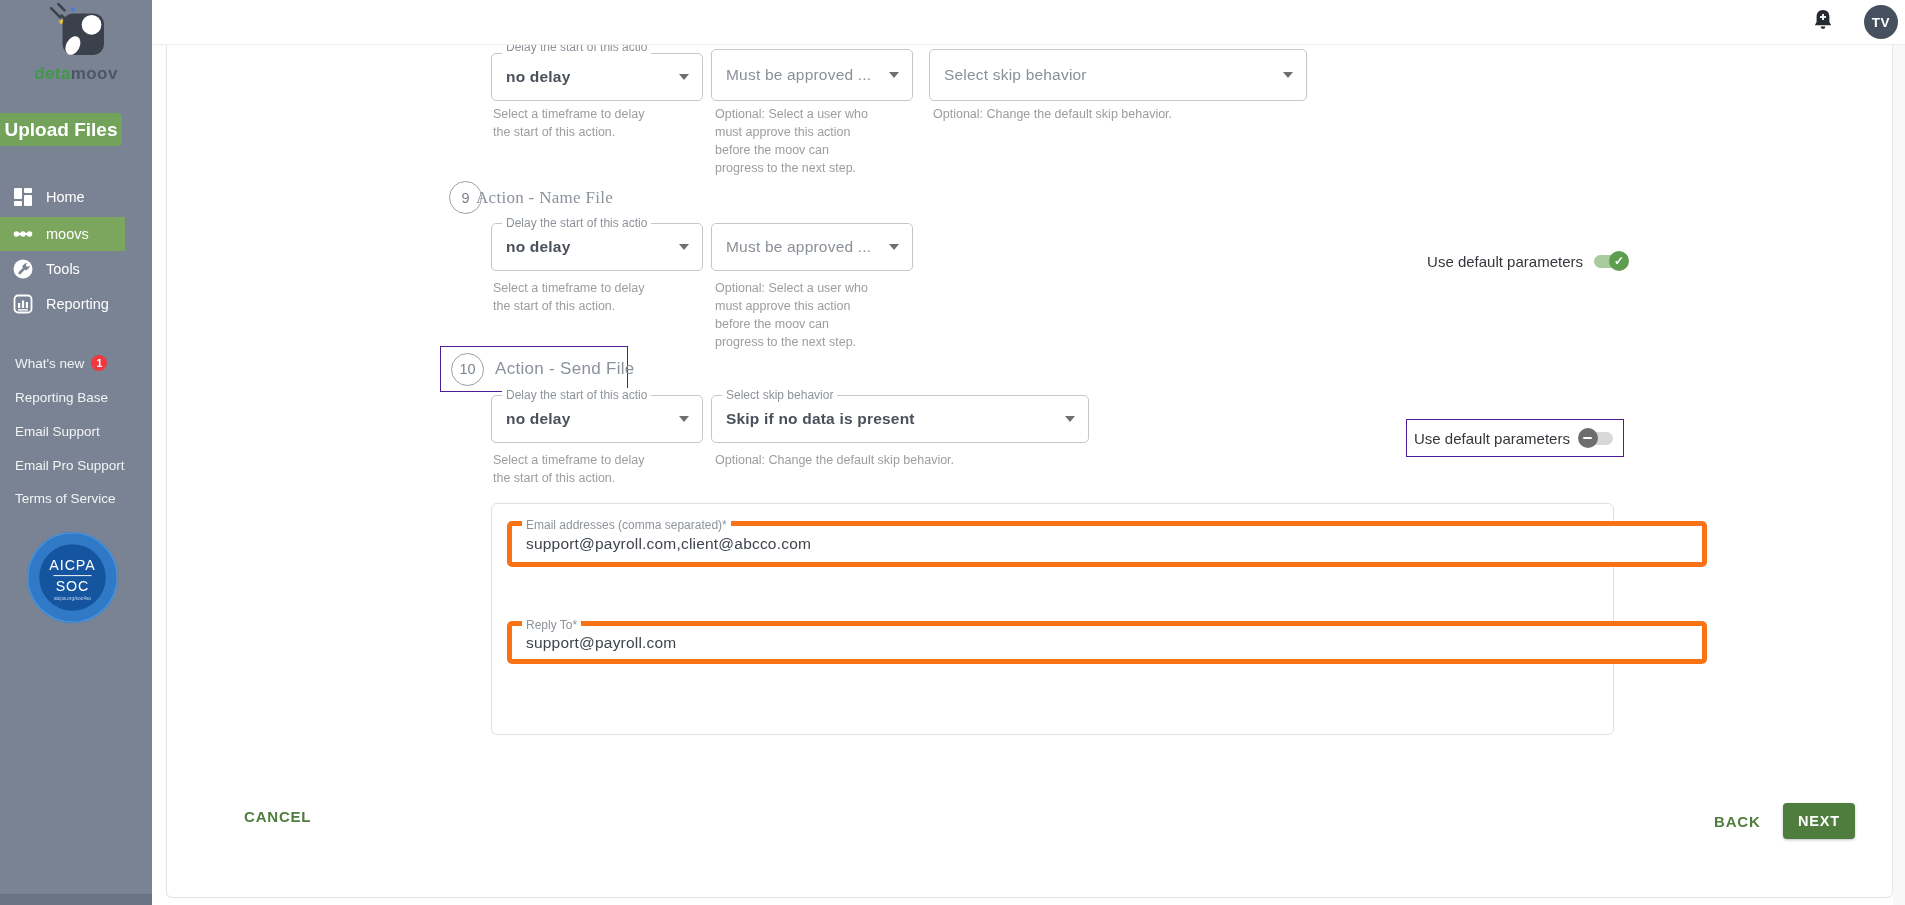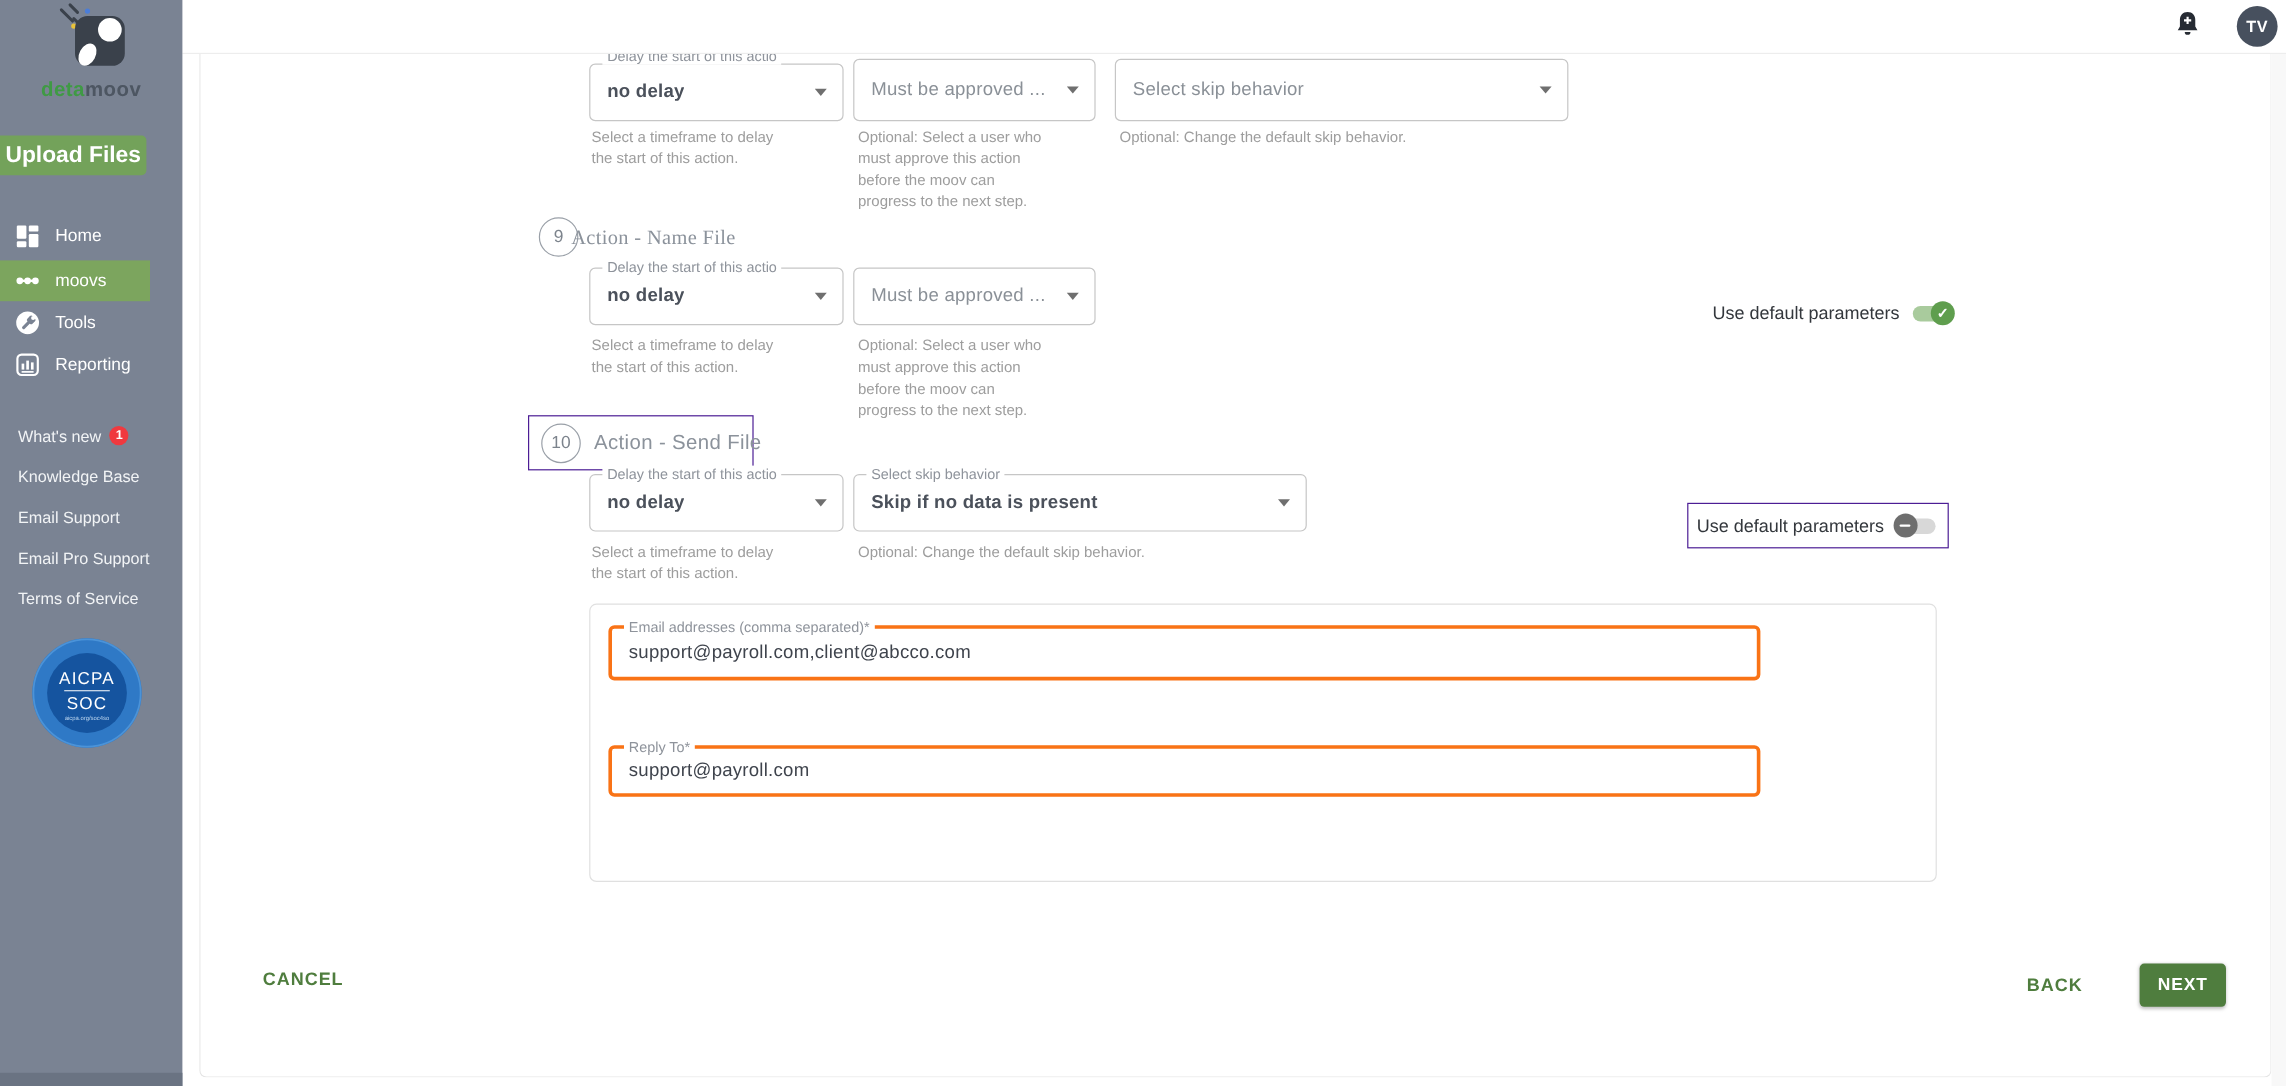"Knowledge Base" span { text: Knowledge -> Reporting }
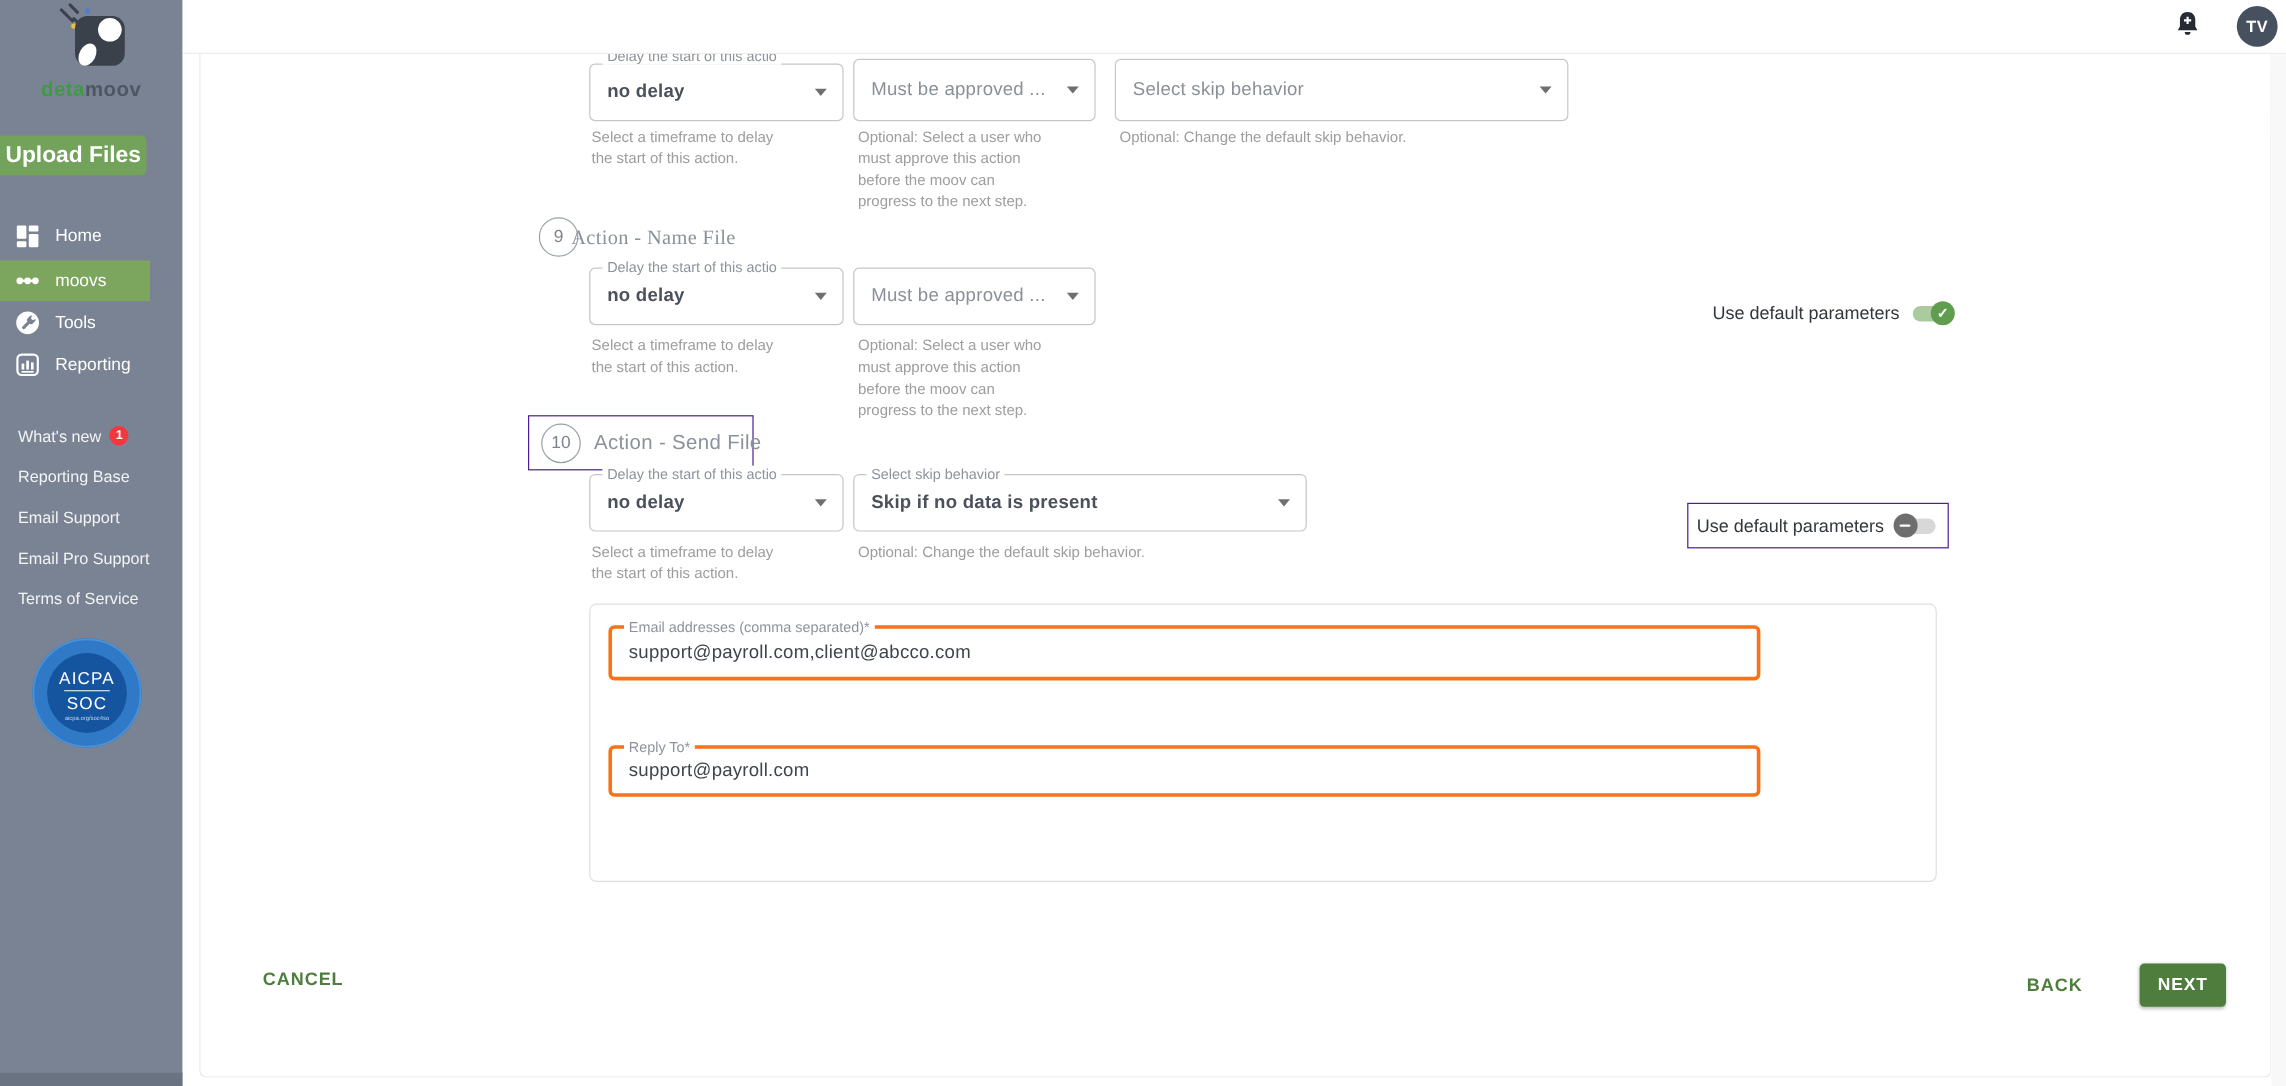"Email addresses (comma separated)*" .txt-field { border: 3px solid #f97316 -> 5px solid #f97316; width: 960px -> 1200px }
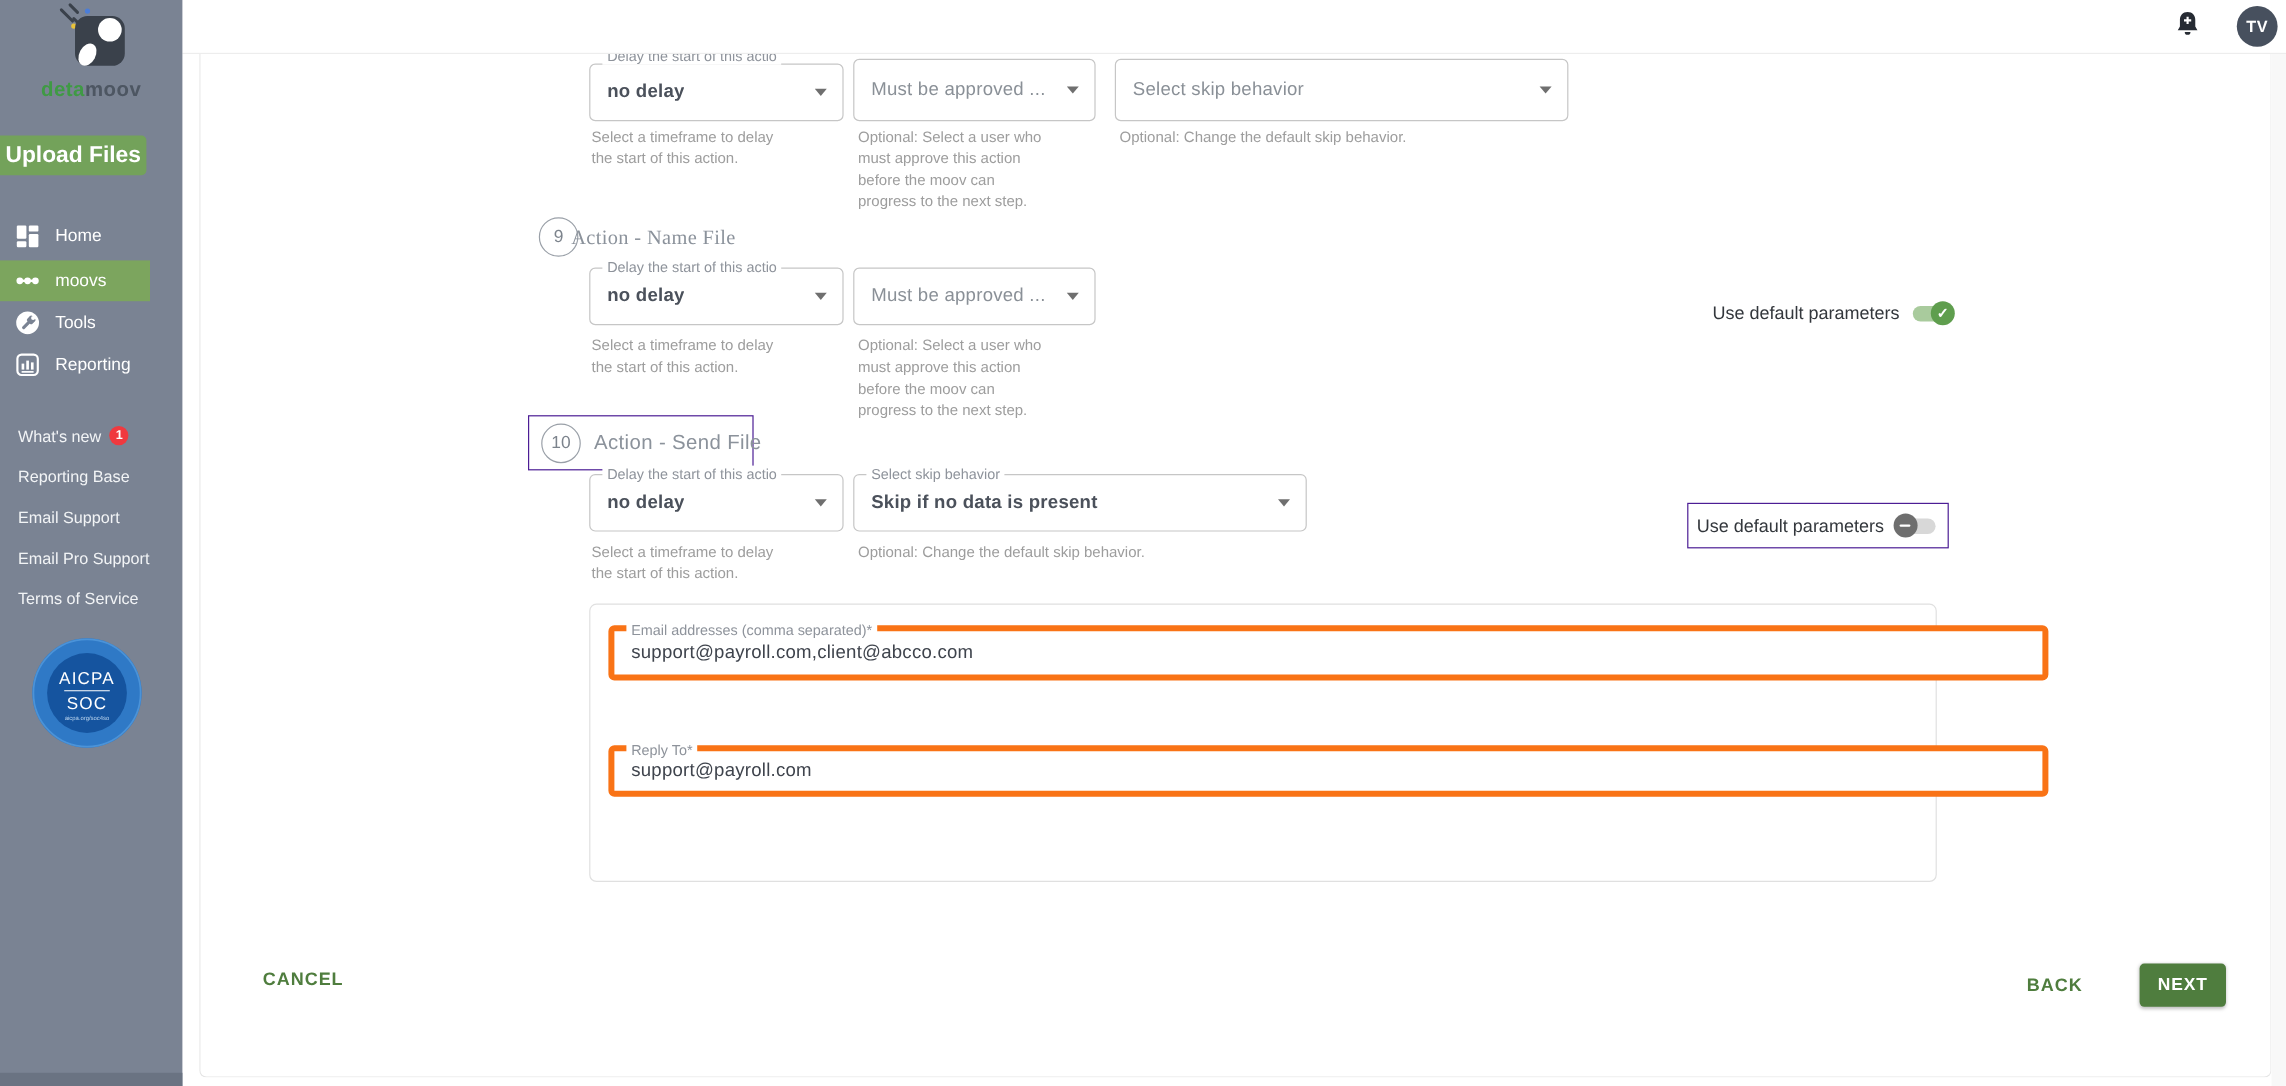"CANCEL" .link-btn { margin-left: none -> 25px }
